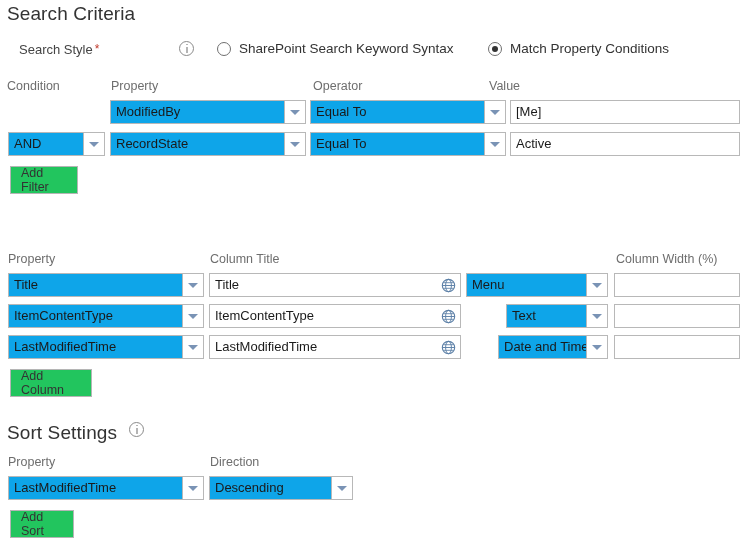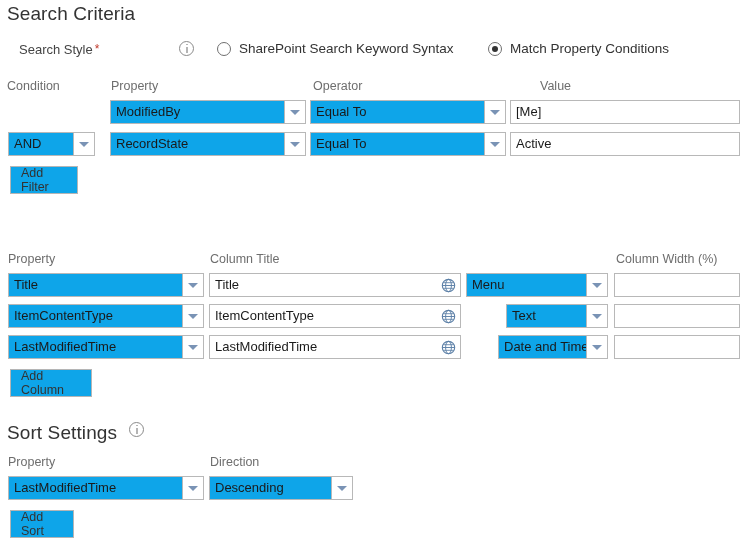"Value" div.field-label { left: 540px -> 489px }
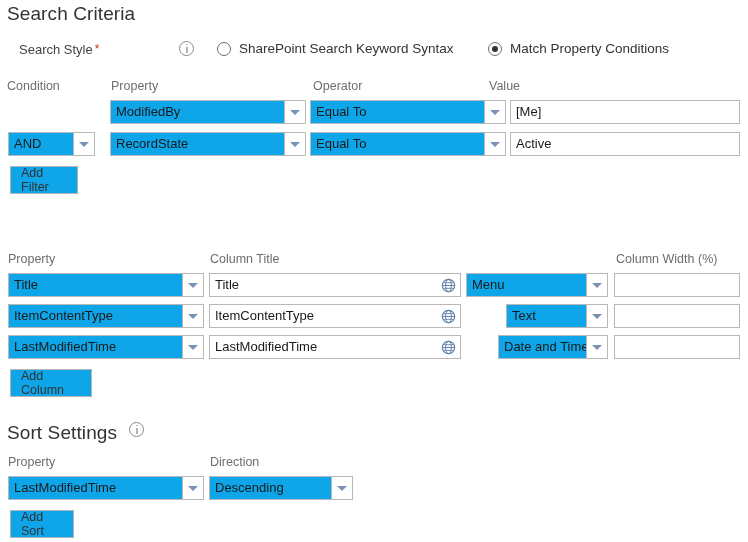"AND" div.combobox { width: 87px -> 97px }
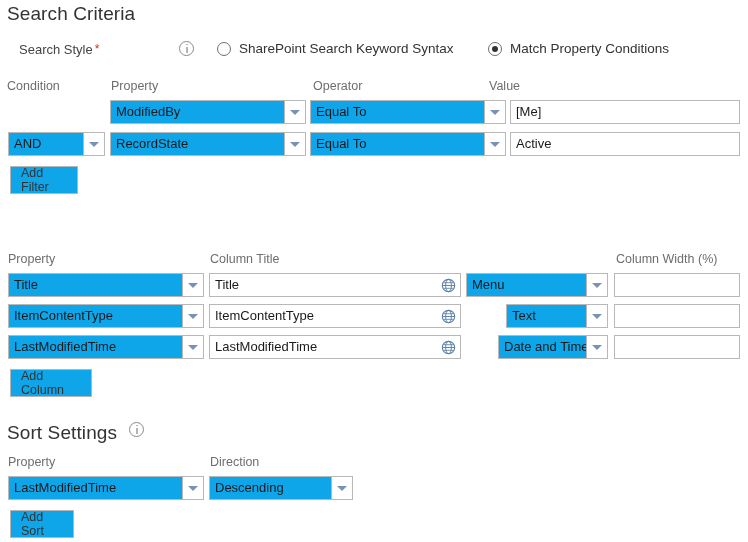"Add Filter" .btn { background: #0ea5e9 -> #22c55e }
